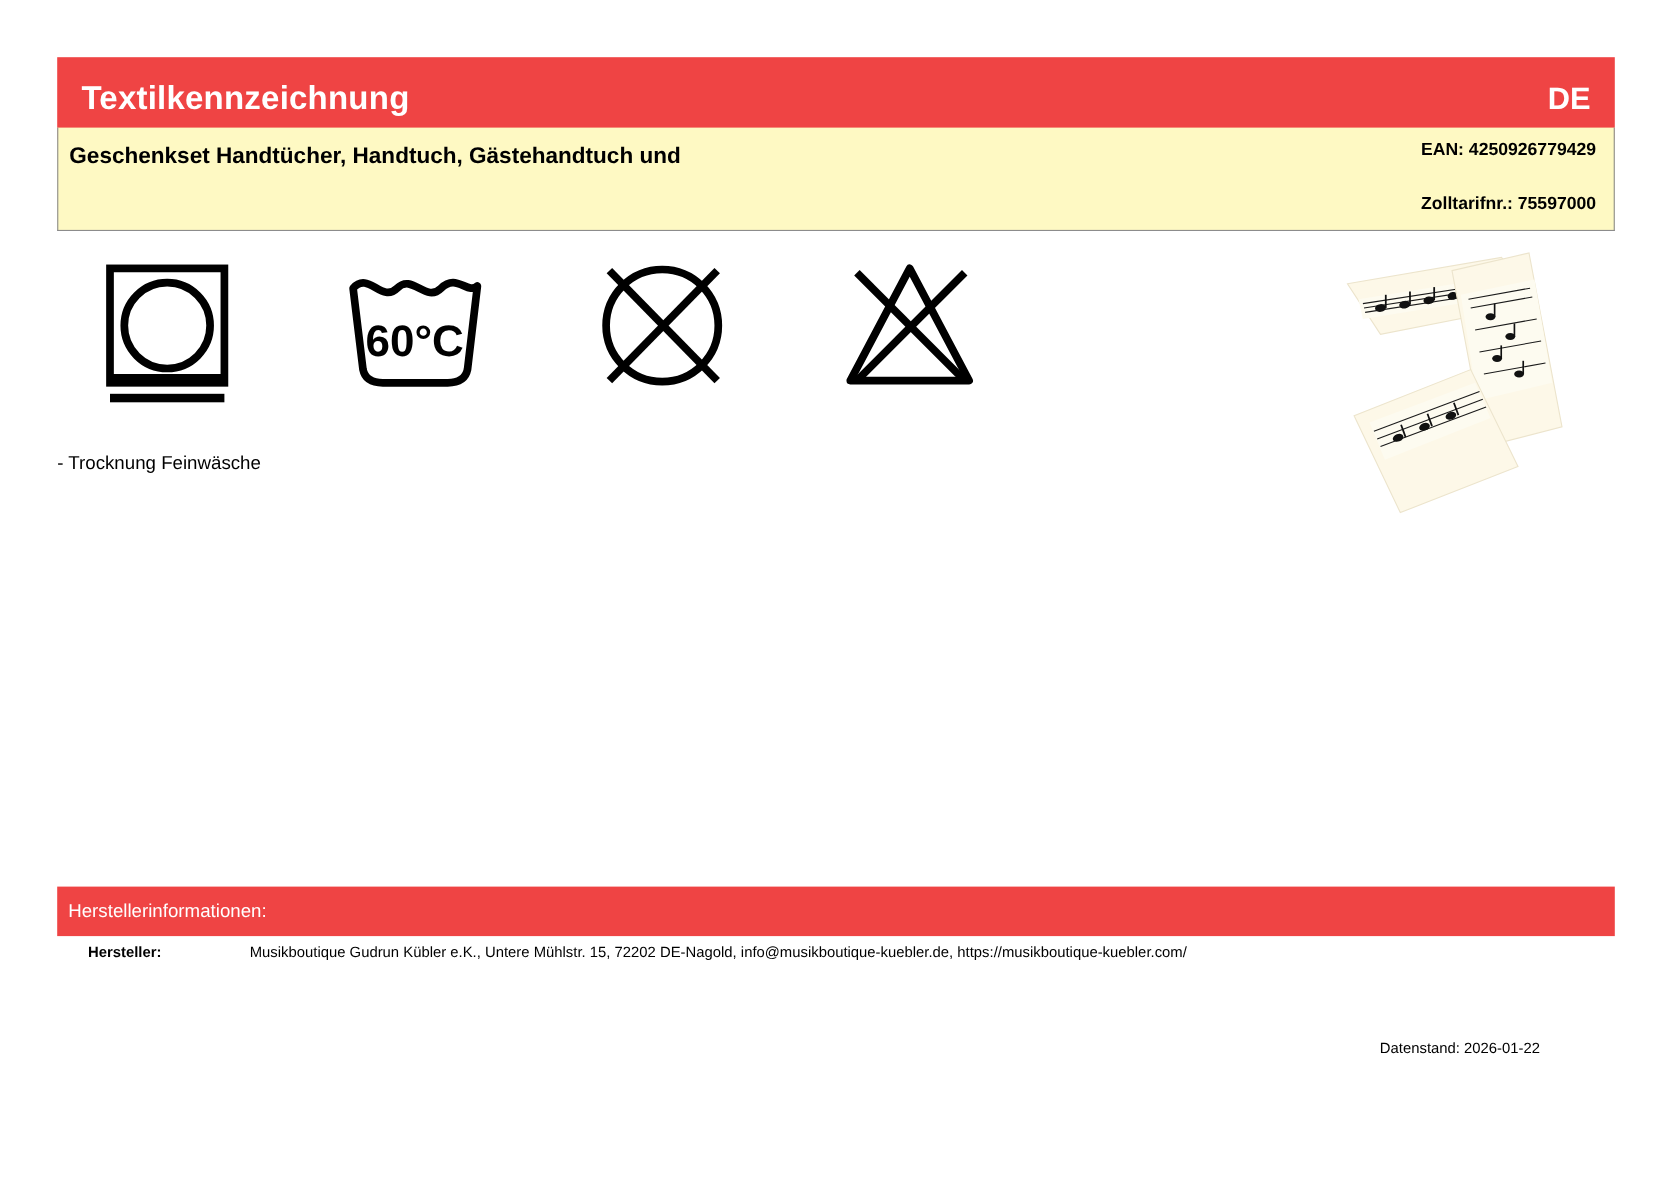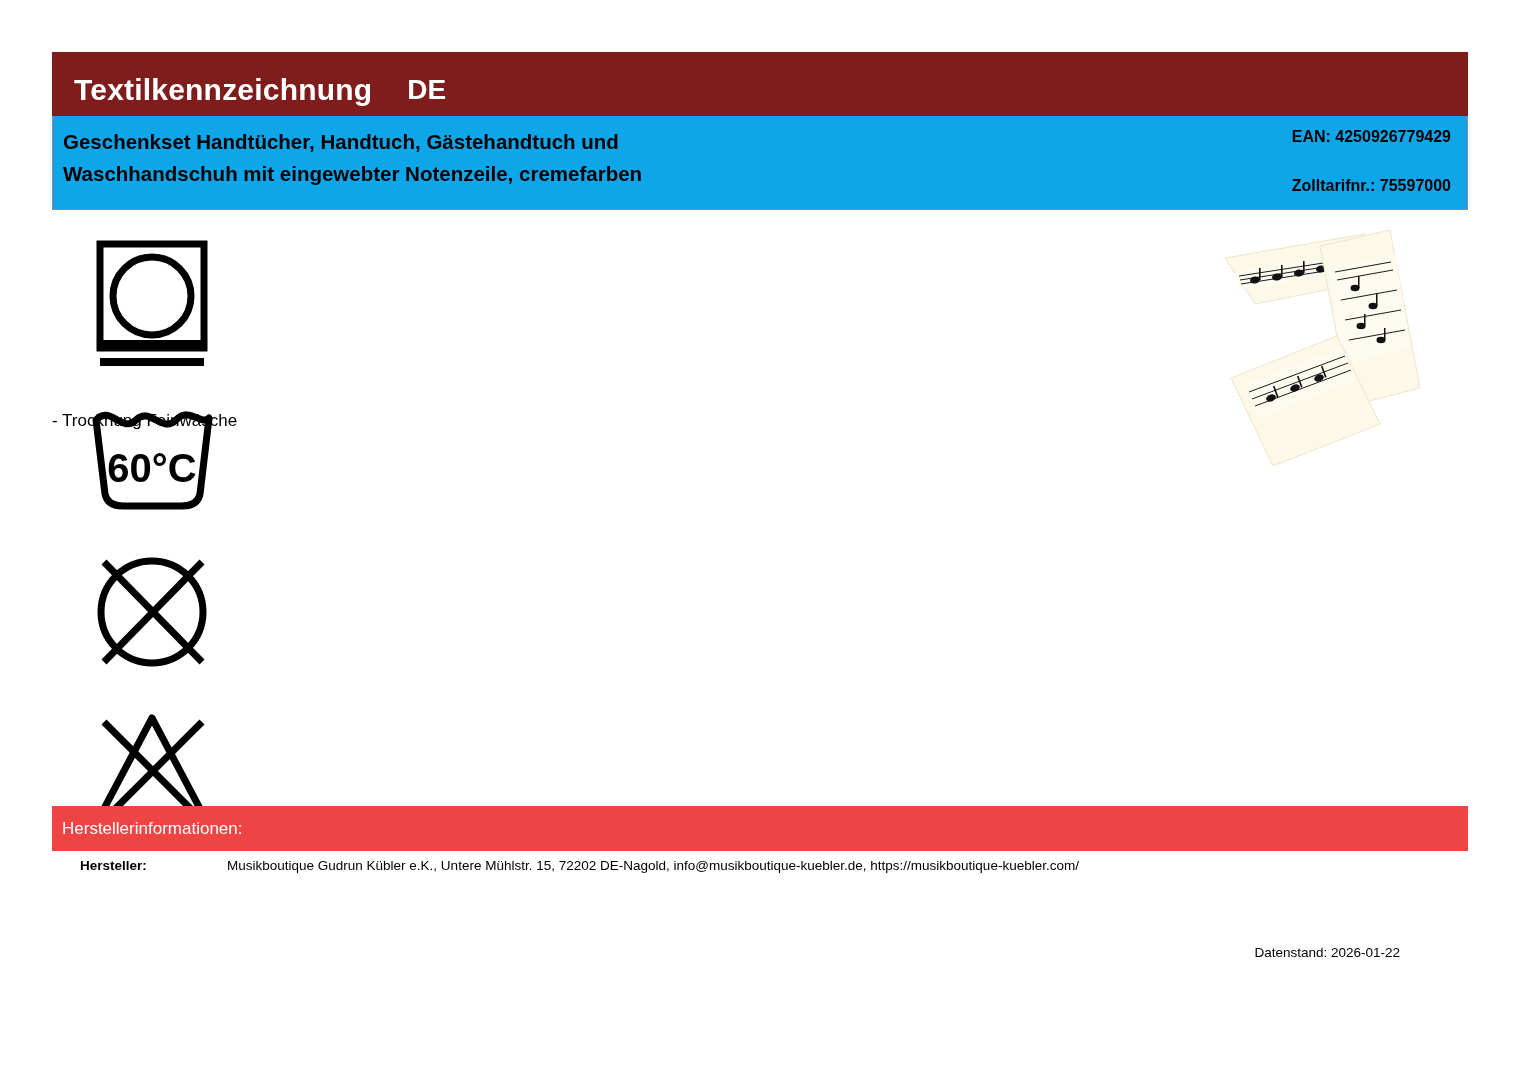"Textilkennzeichnung" .header-bar { background: #7f1d1d -> #ef4444; justify-content: flex-start -> space-between }
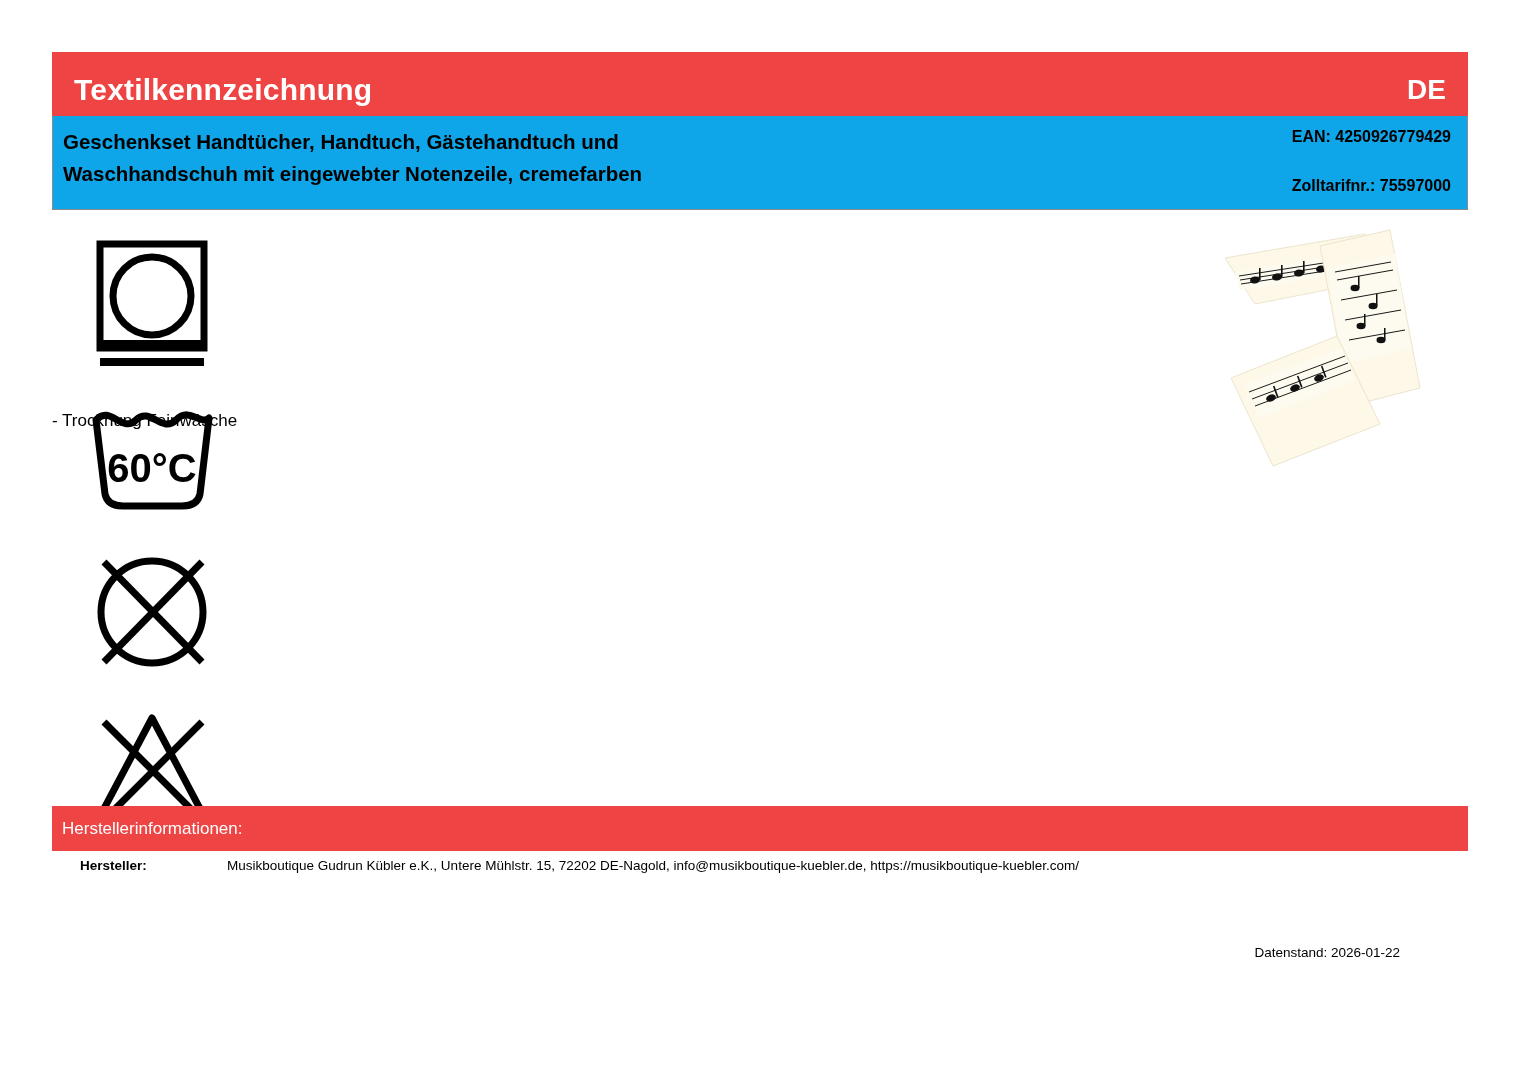"Geschenkset Handtücher, Handtuch," .subheader { background: #0ea5e9 -> #fef9c3 }
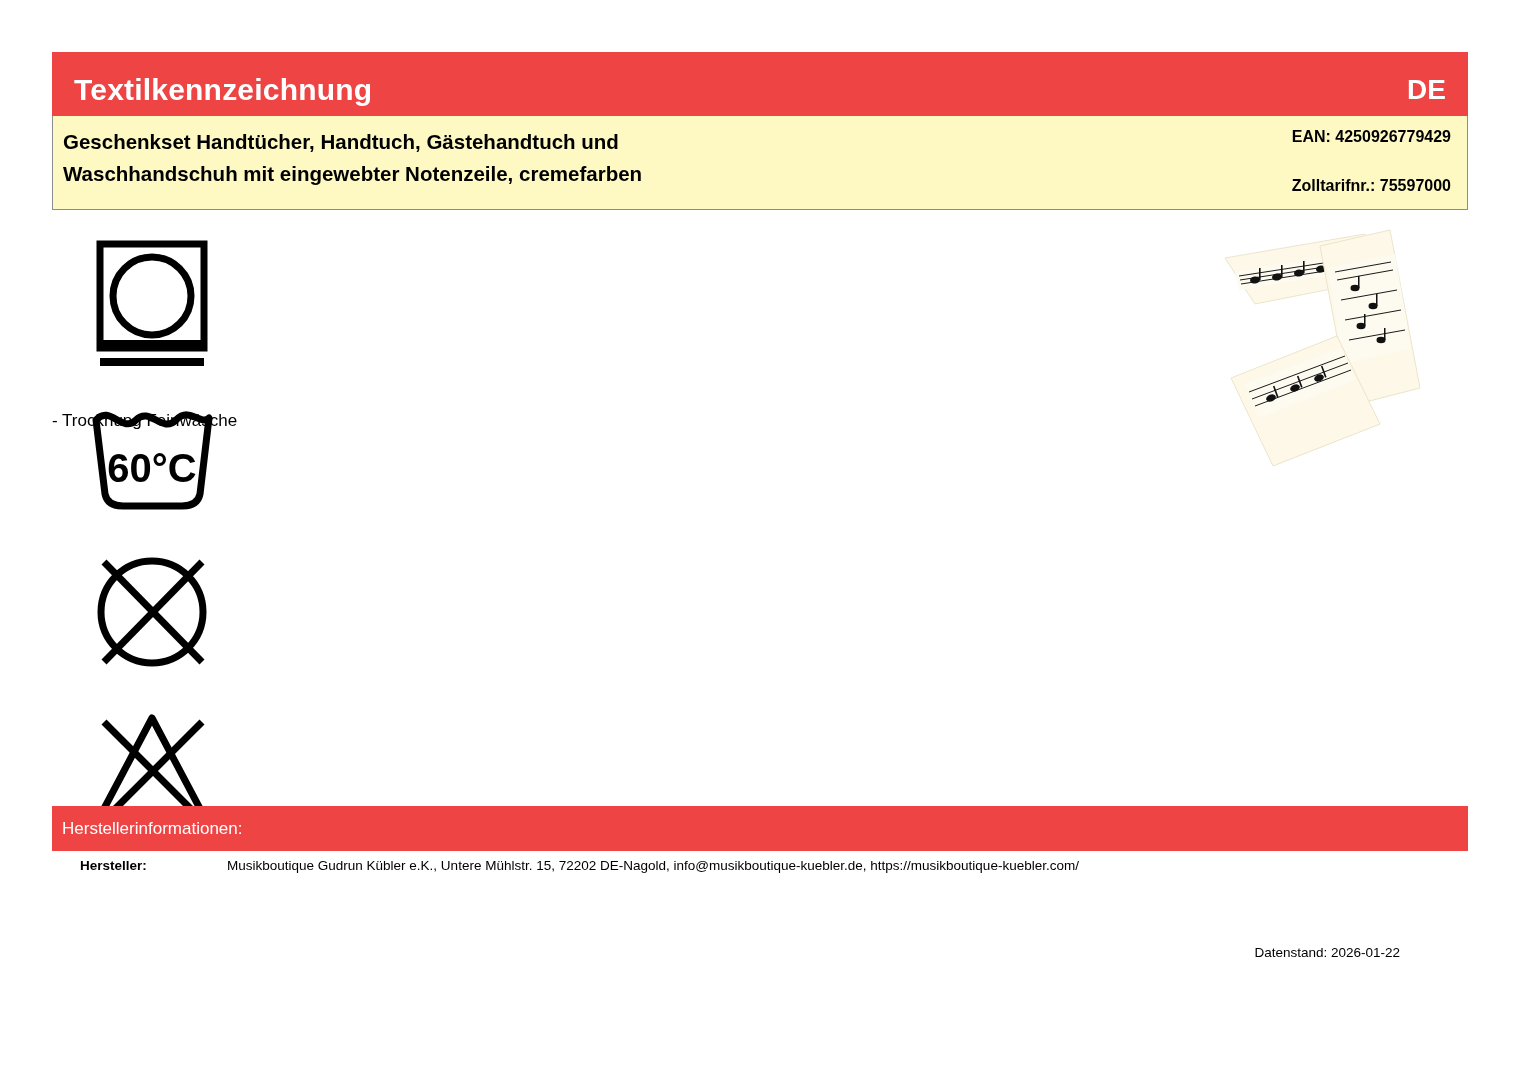"Waschhandschuh mit eingewebter" div.product-line { html: <div>Waschhandschuh mit eingewebter Notenzeile, cremefarben</div> -> none }
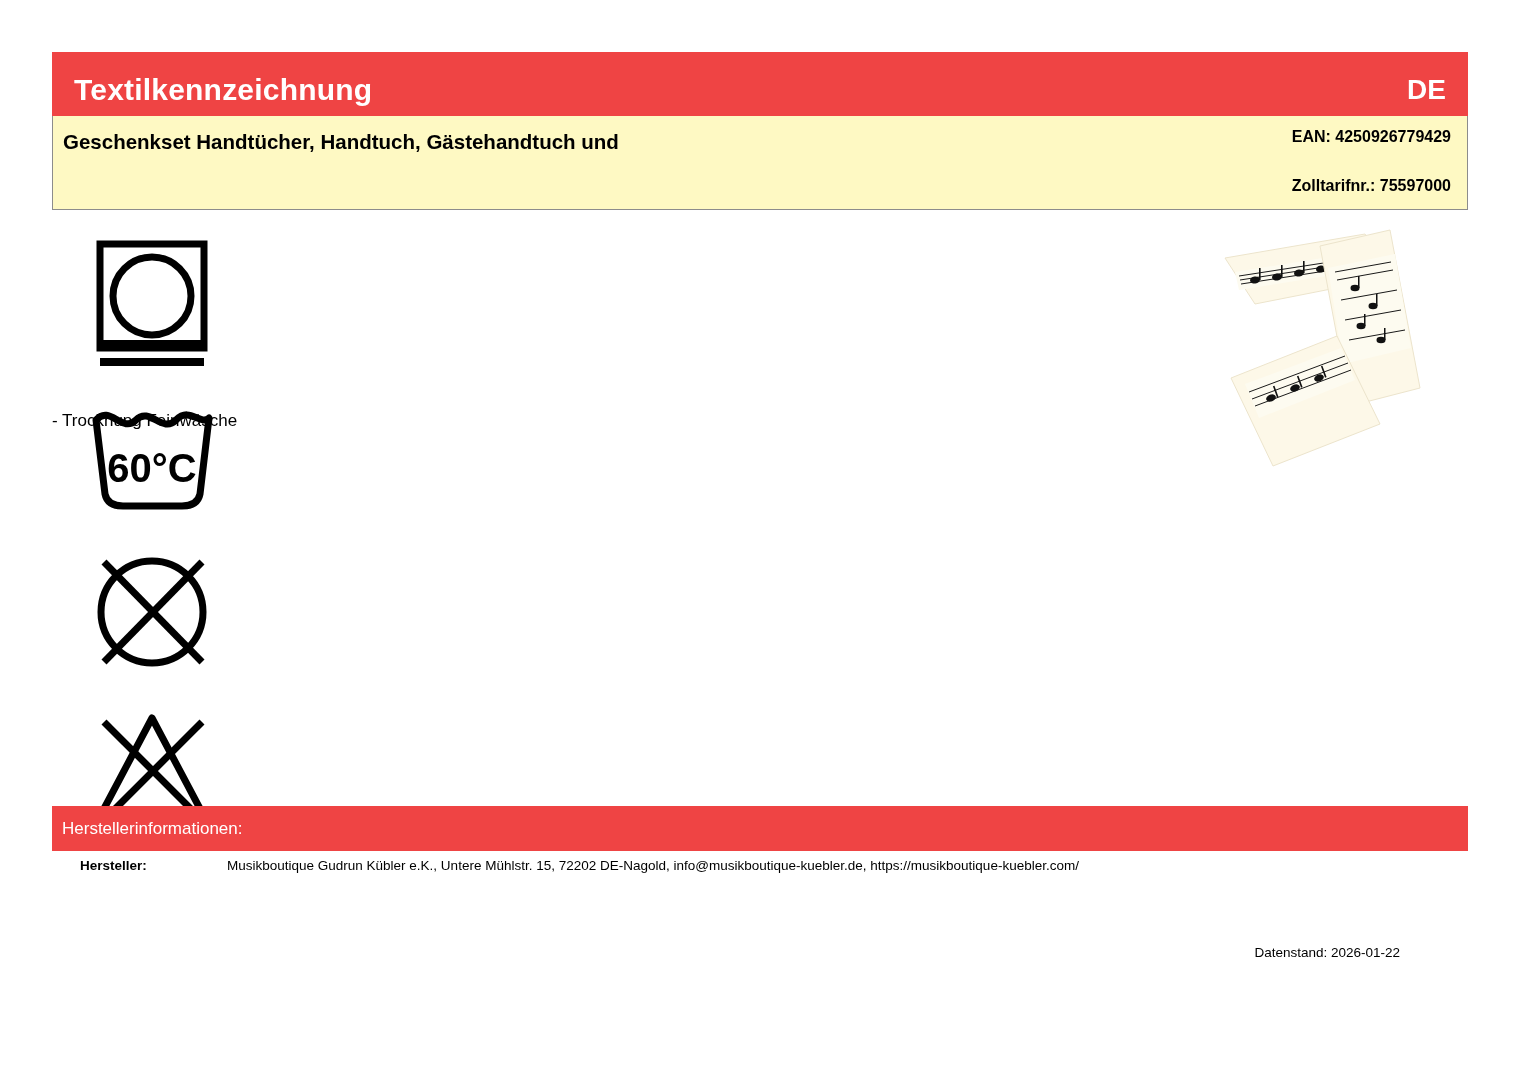"60°C" .symbols { flex-direction: column -> none; gap: 28px -> 100px }
